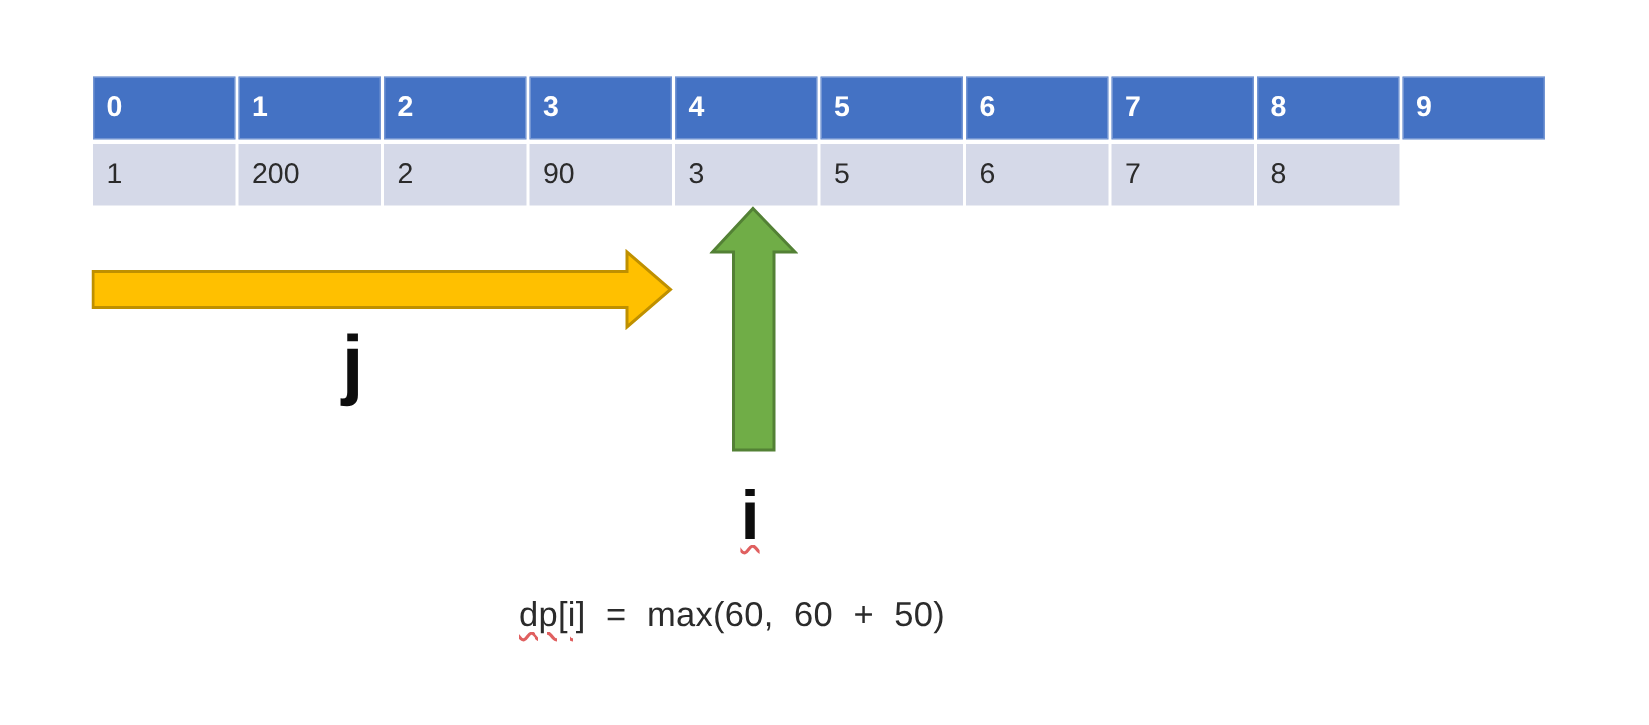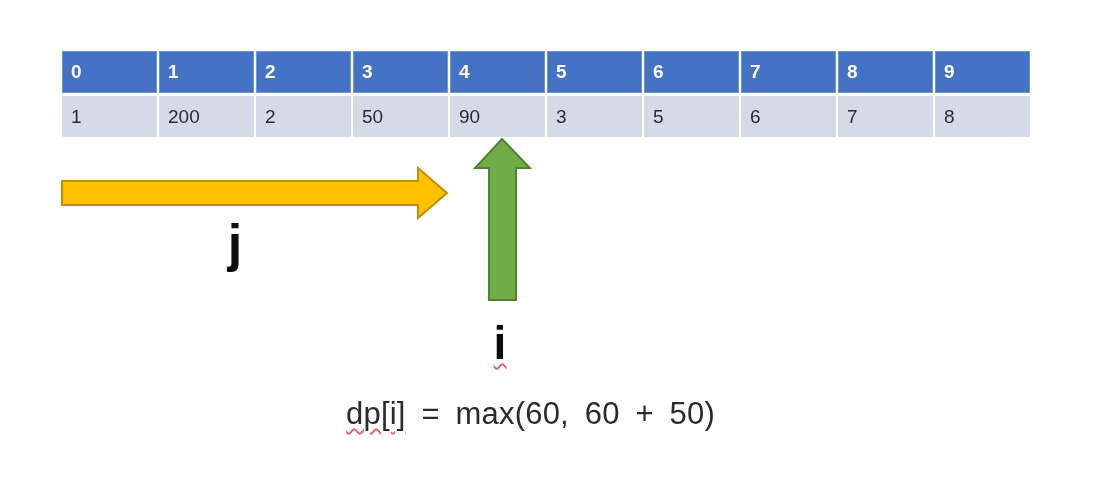"50" div.cell { html: <div>50</div> -> none }
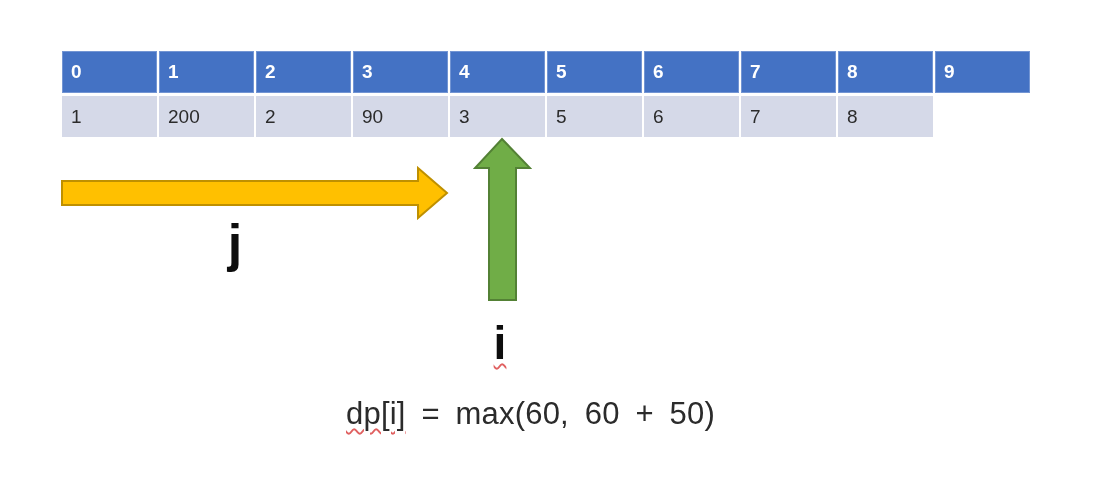"dp[i] = max(60, 60 +" .formula { font-size: 31px -> 23px }
